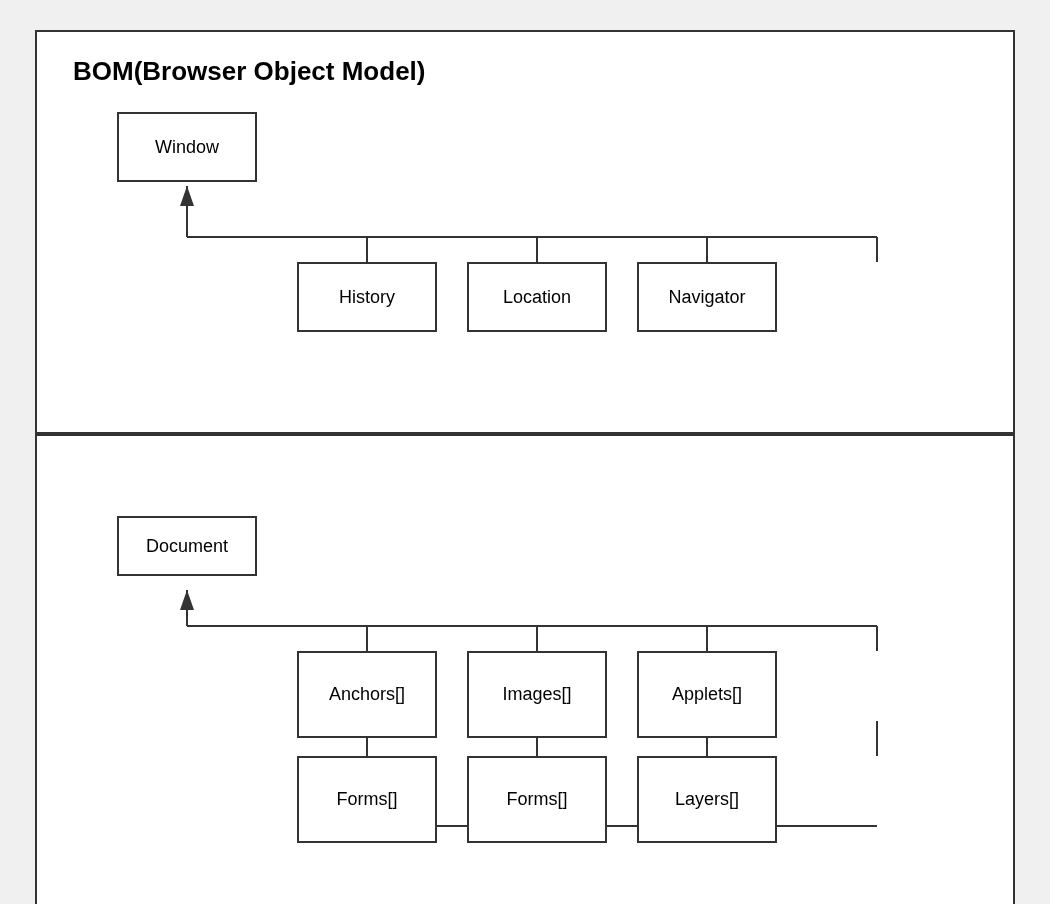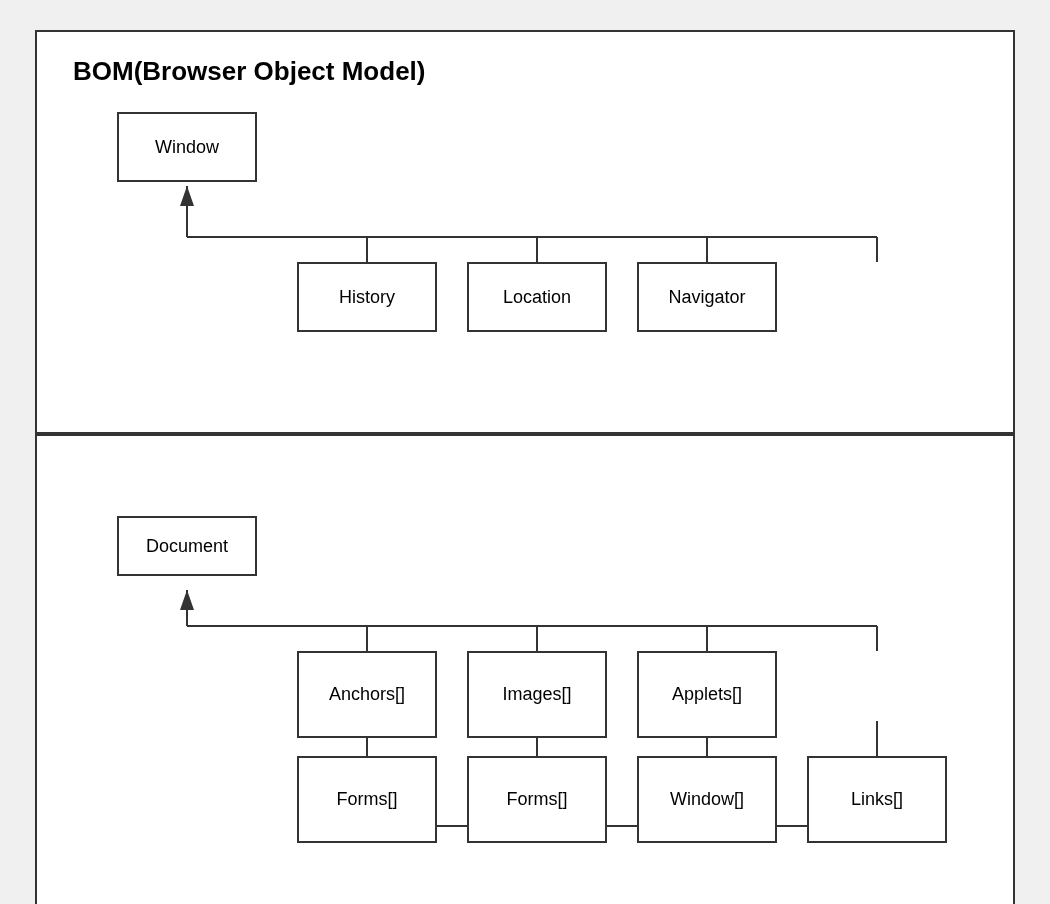"Window[]" span { text: Window -> Layers }
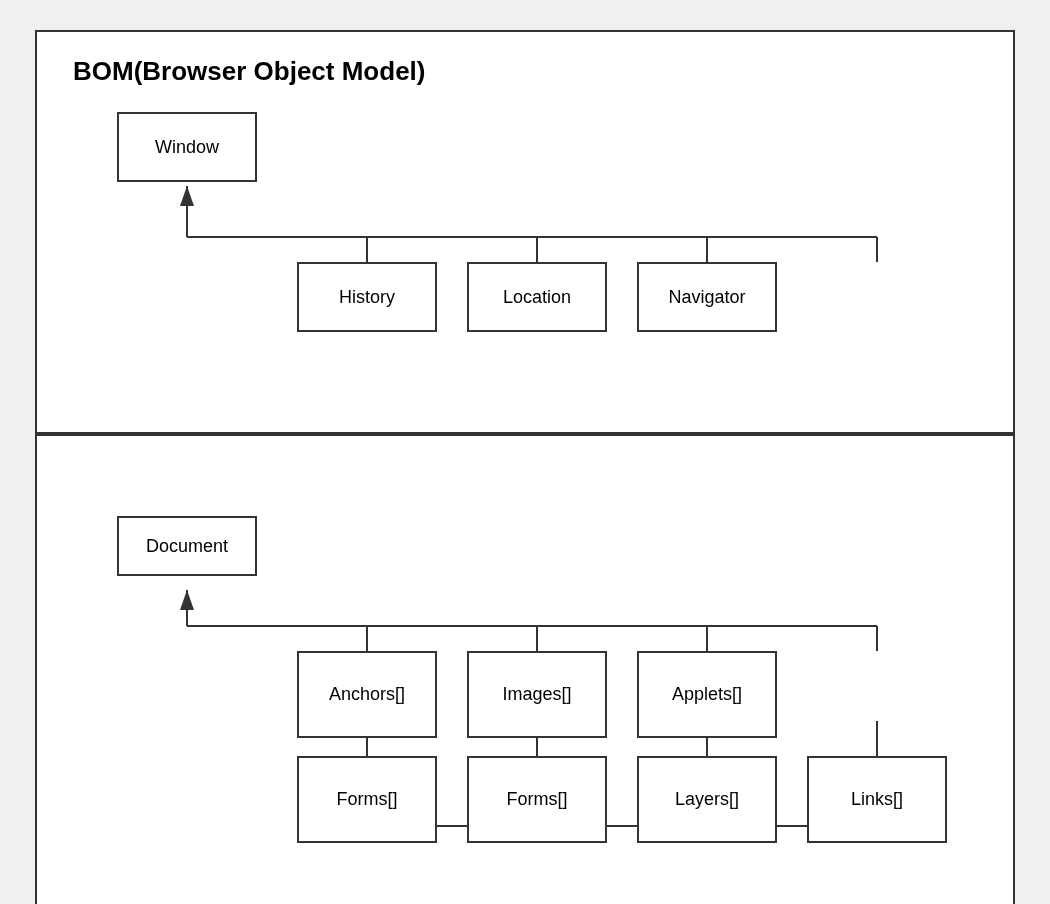"Links[]" div.node-box { html: <div> <span>Links[]</span> </div> -> none }
